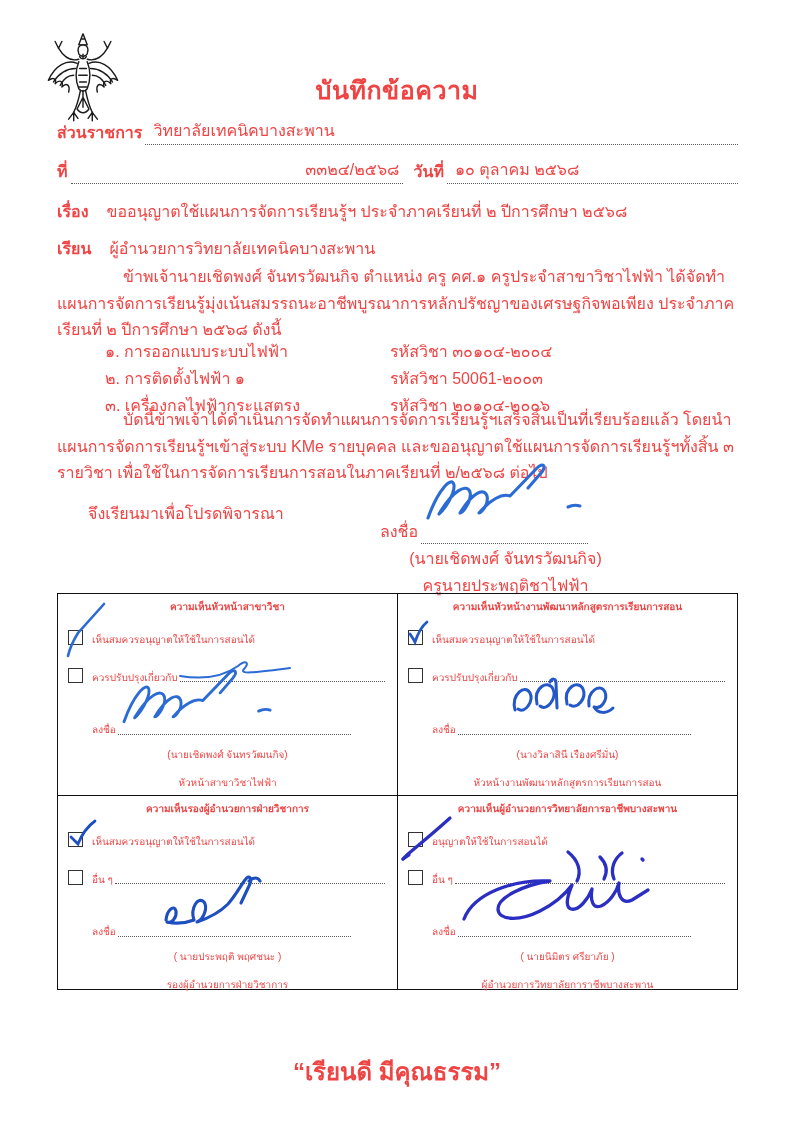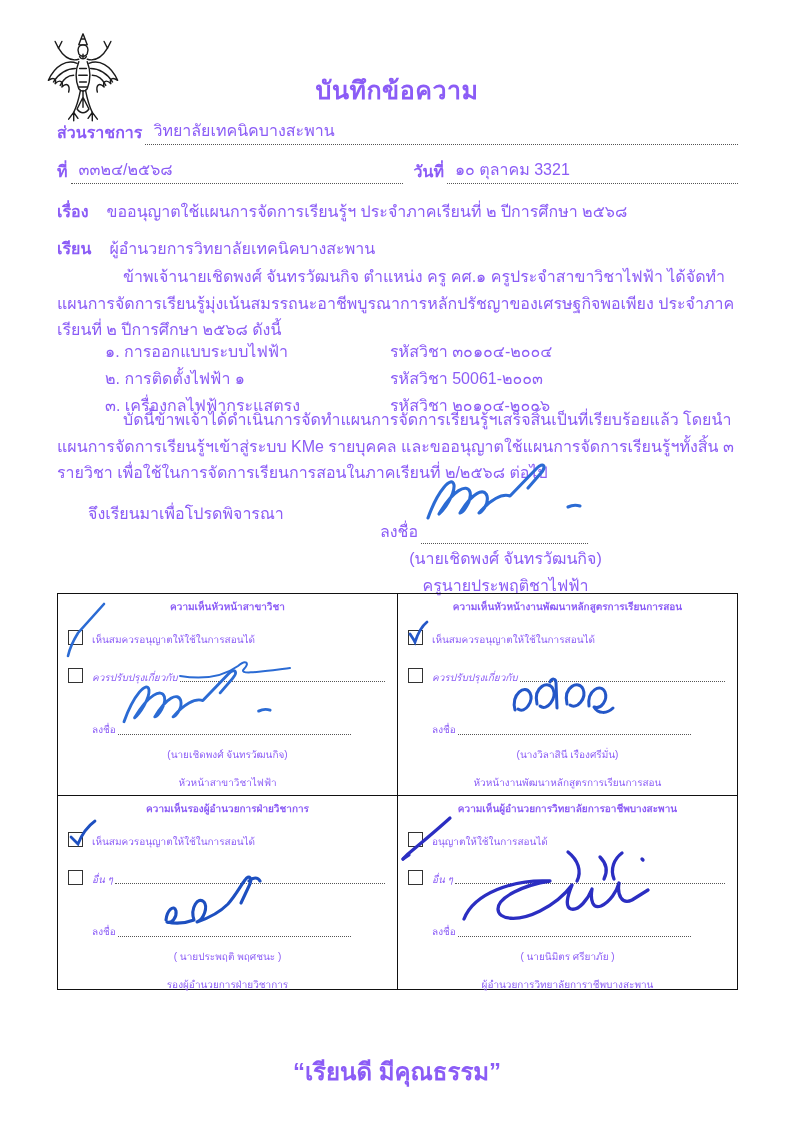"บันทึกข้อความ" .page { color: #8b5cf6 -> #ef4444 }
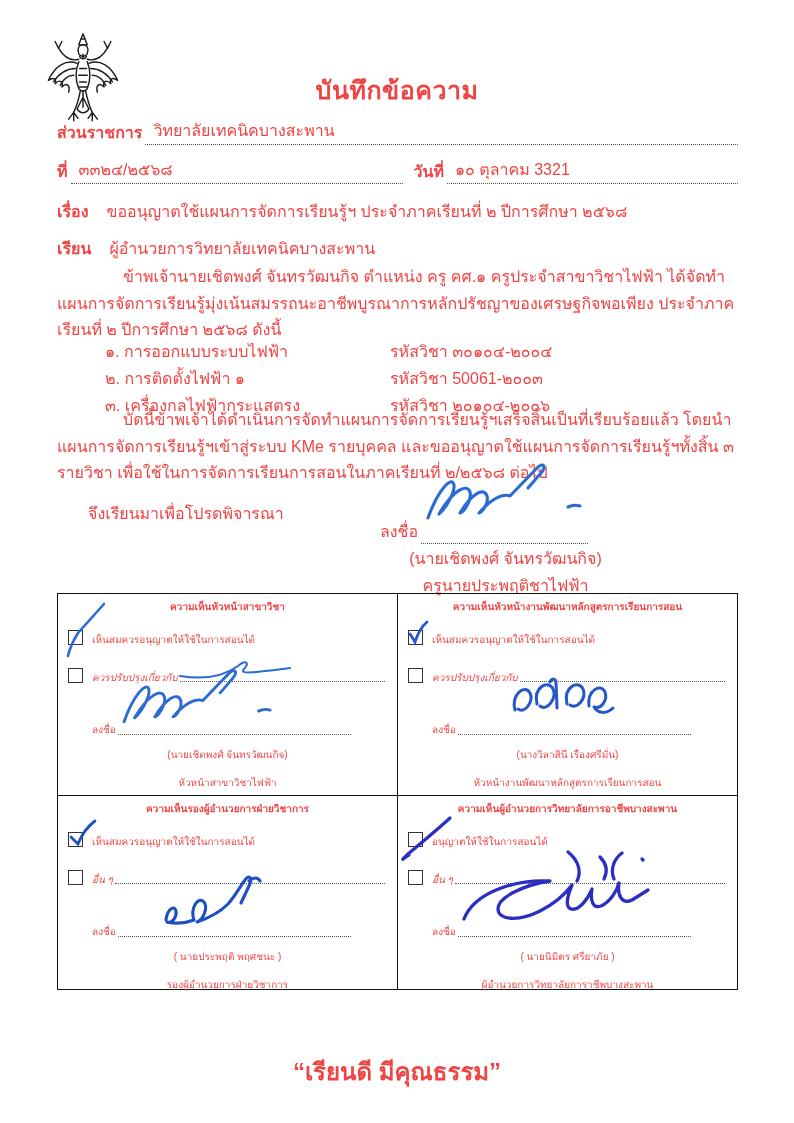"๓๓๒๔/๒๕๖๘" .row-no .leader.first { text-align: none -> right }
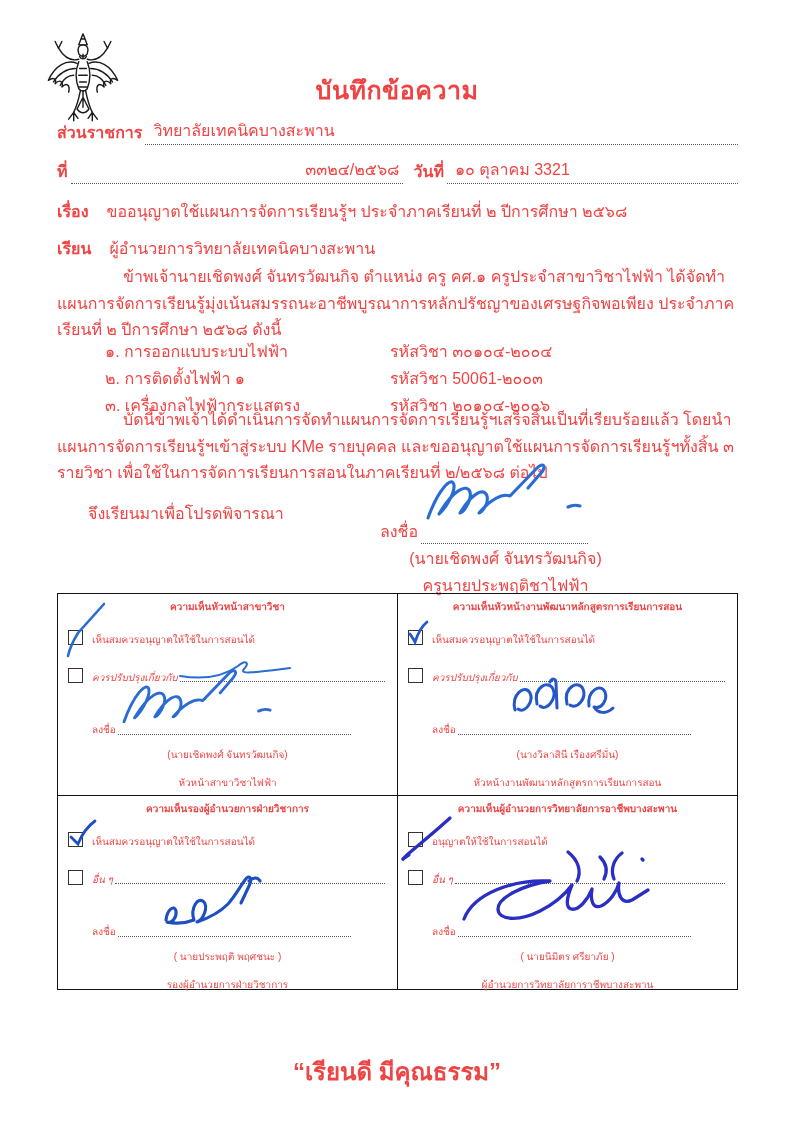"๑๐ ตุลาคม 3321" span { text: 3321 -> ๒๕๖๘ }
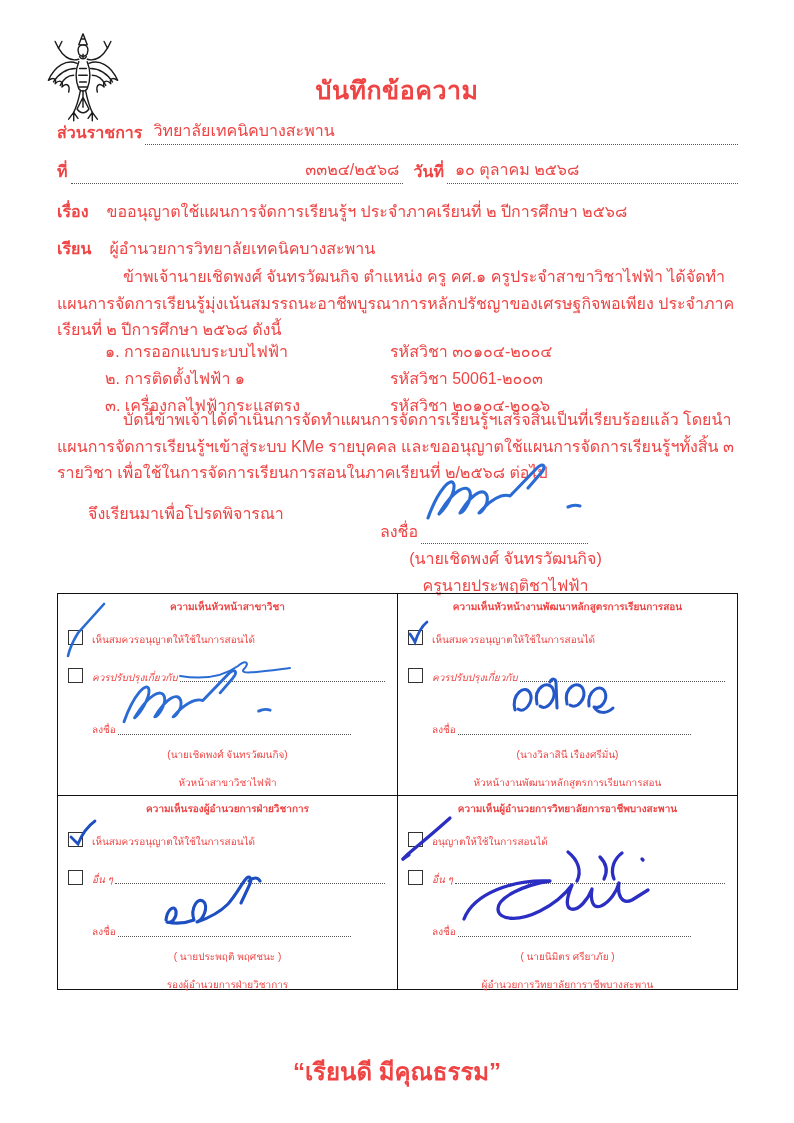"ควรปรับปรุงเกี่ยวกับ" .bx-opt2 { font-style: italic -> none }
